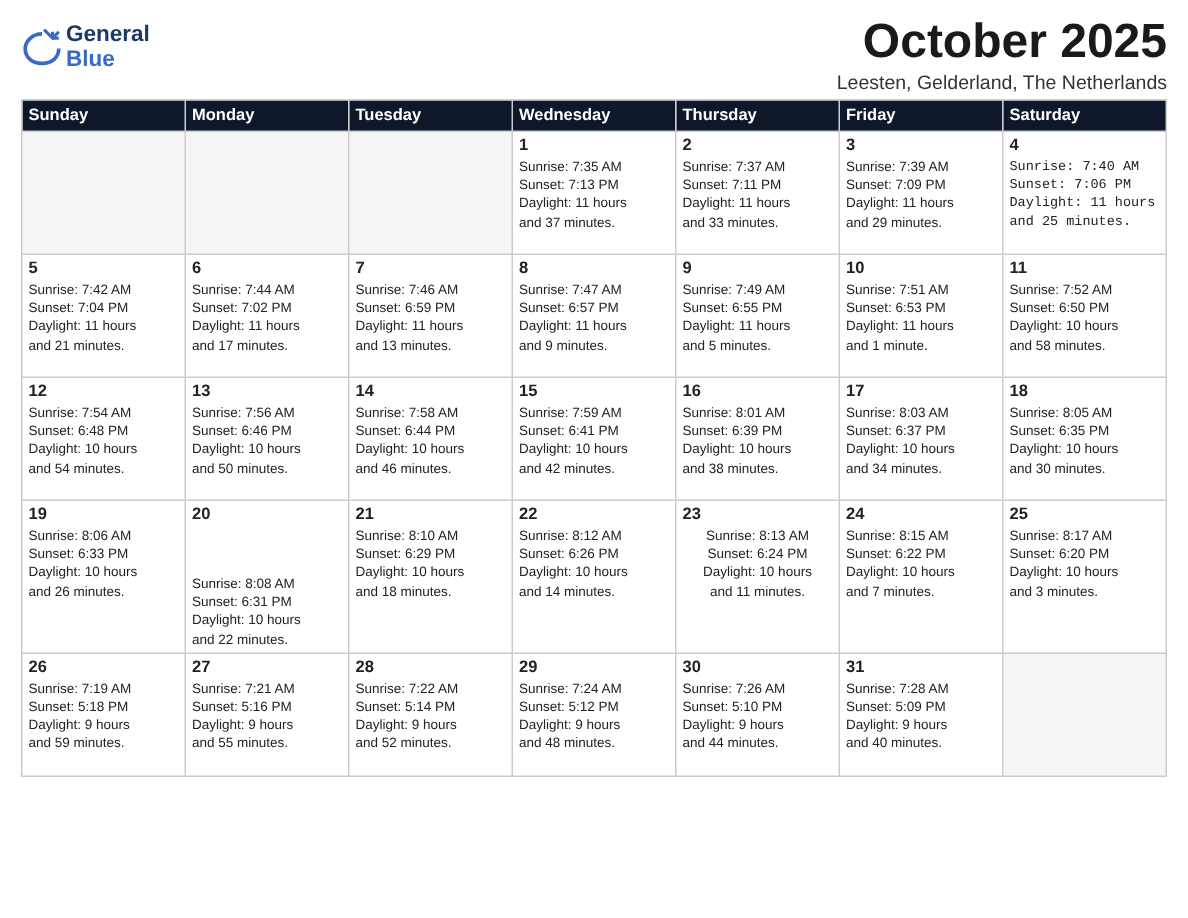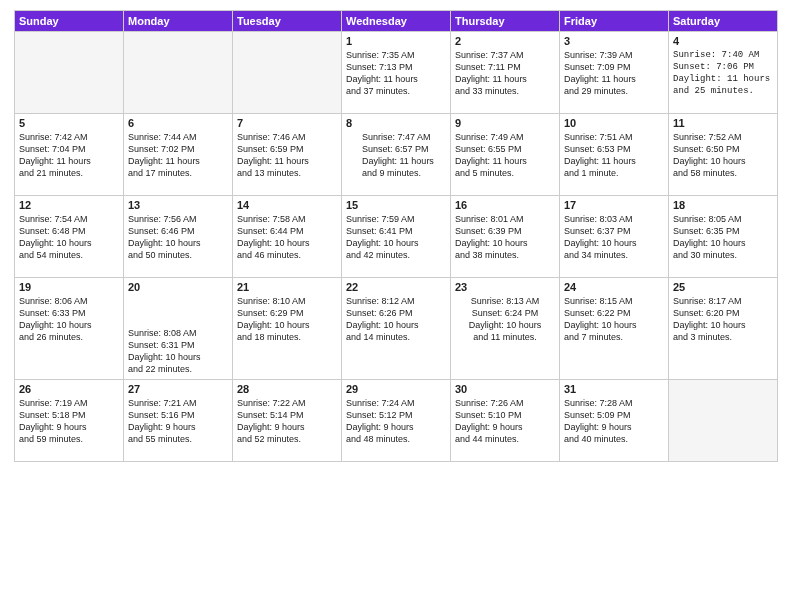"General" div.header-area { html: none -> <div> <div> <svg> <rect></rect> <path></path> <path></path> <path></path> <path></path> </svg> <div> <div>General</div> <div>Blue</div> </div> </div> <div> <div>October 2025</div> <div>Leesten, Gelderland, The Netherlands</div> </div> </div> }
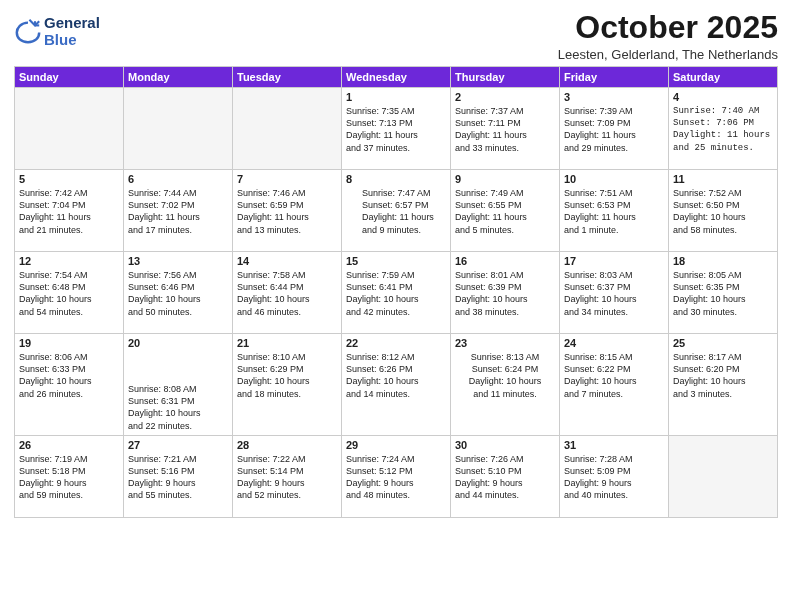"Sunday" th { background-color: #6d28d9 -> #0f172a }
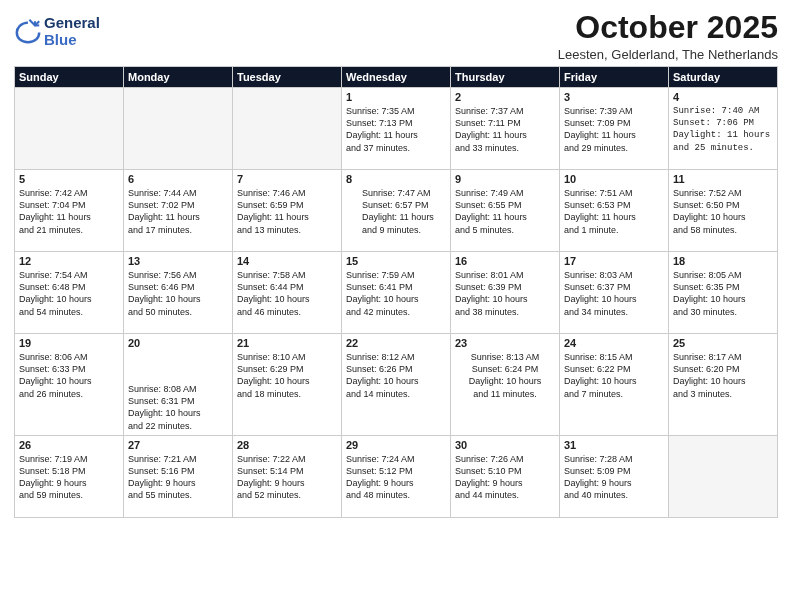"Sunrise: 7:47 AM" div.day-info { margin-left: 16px -> none }
